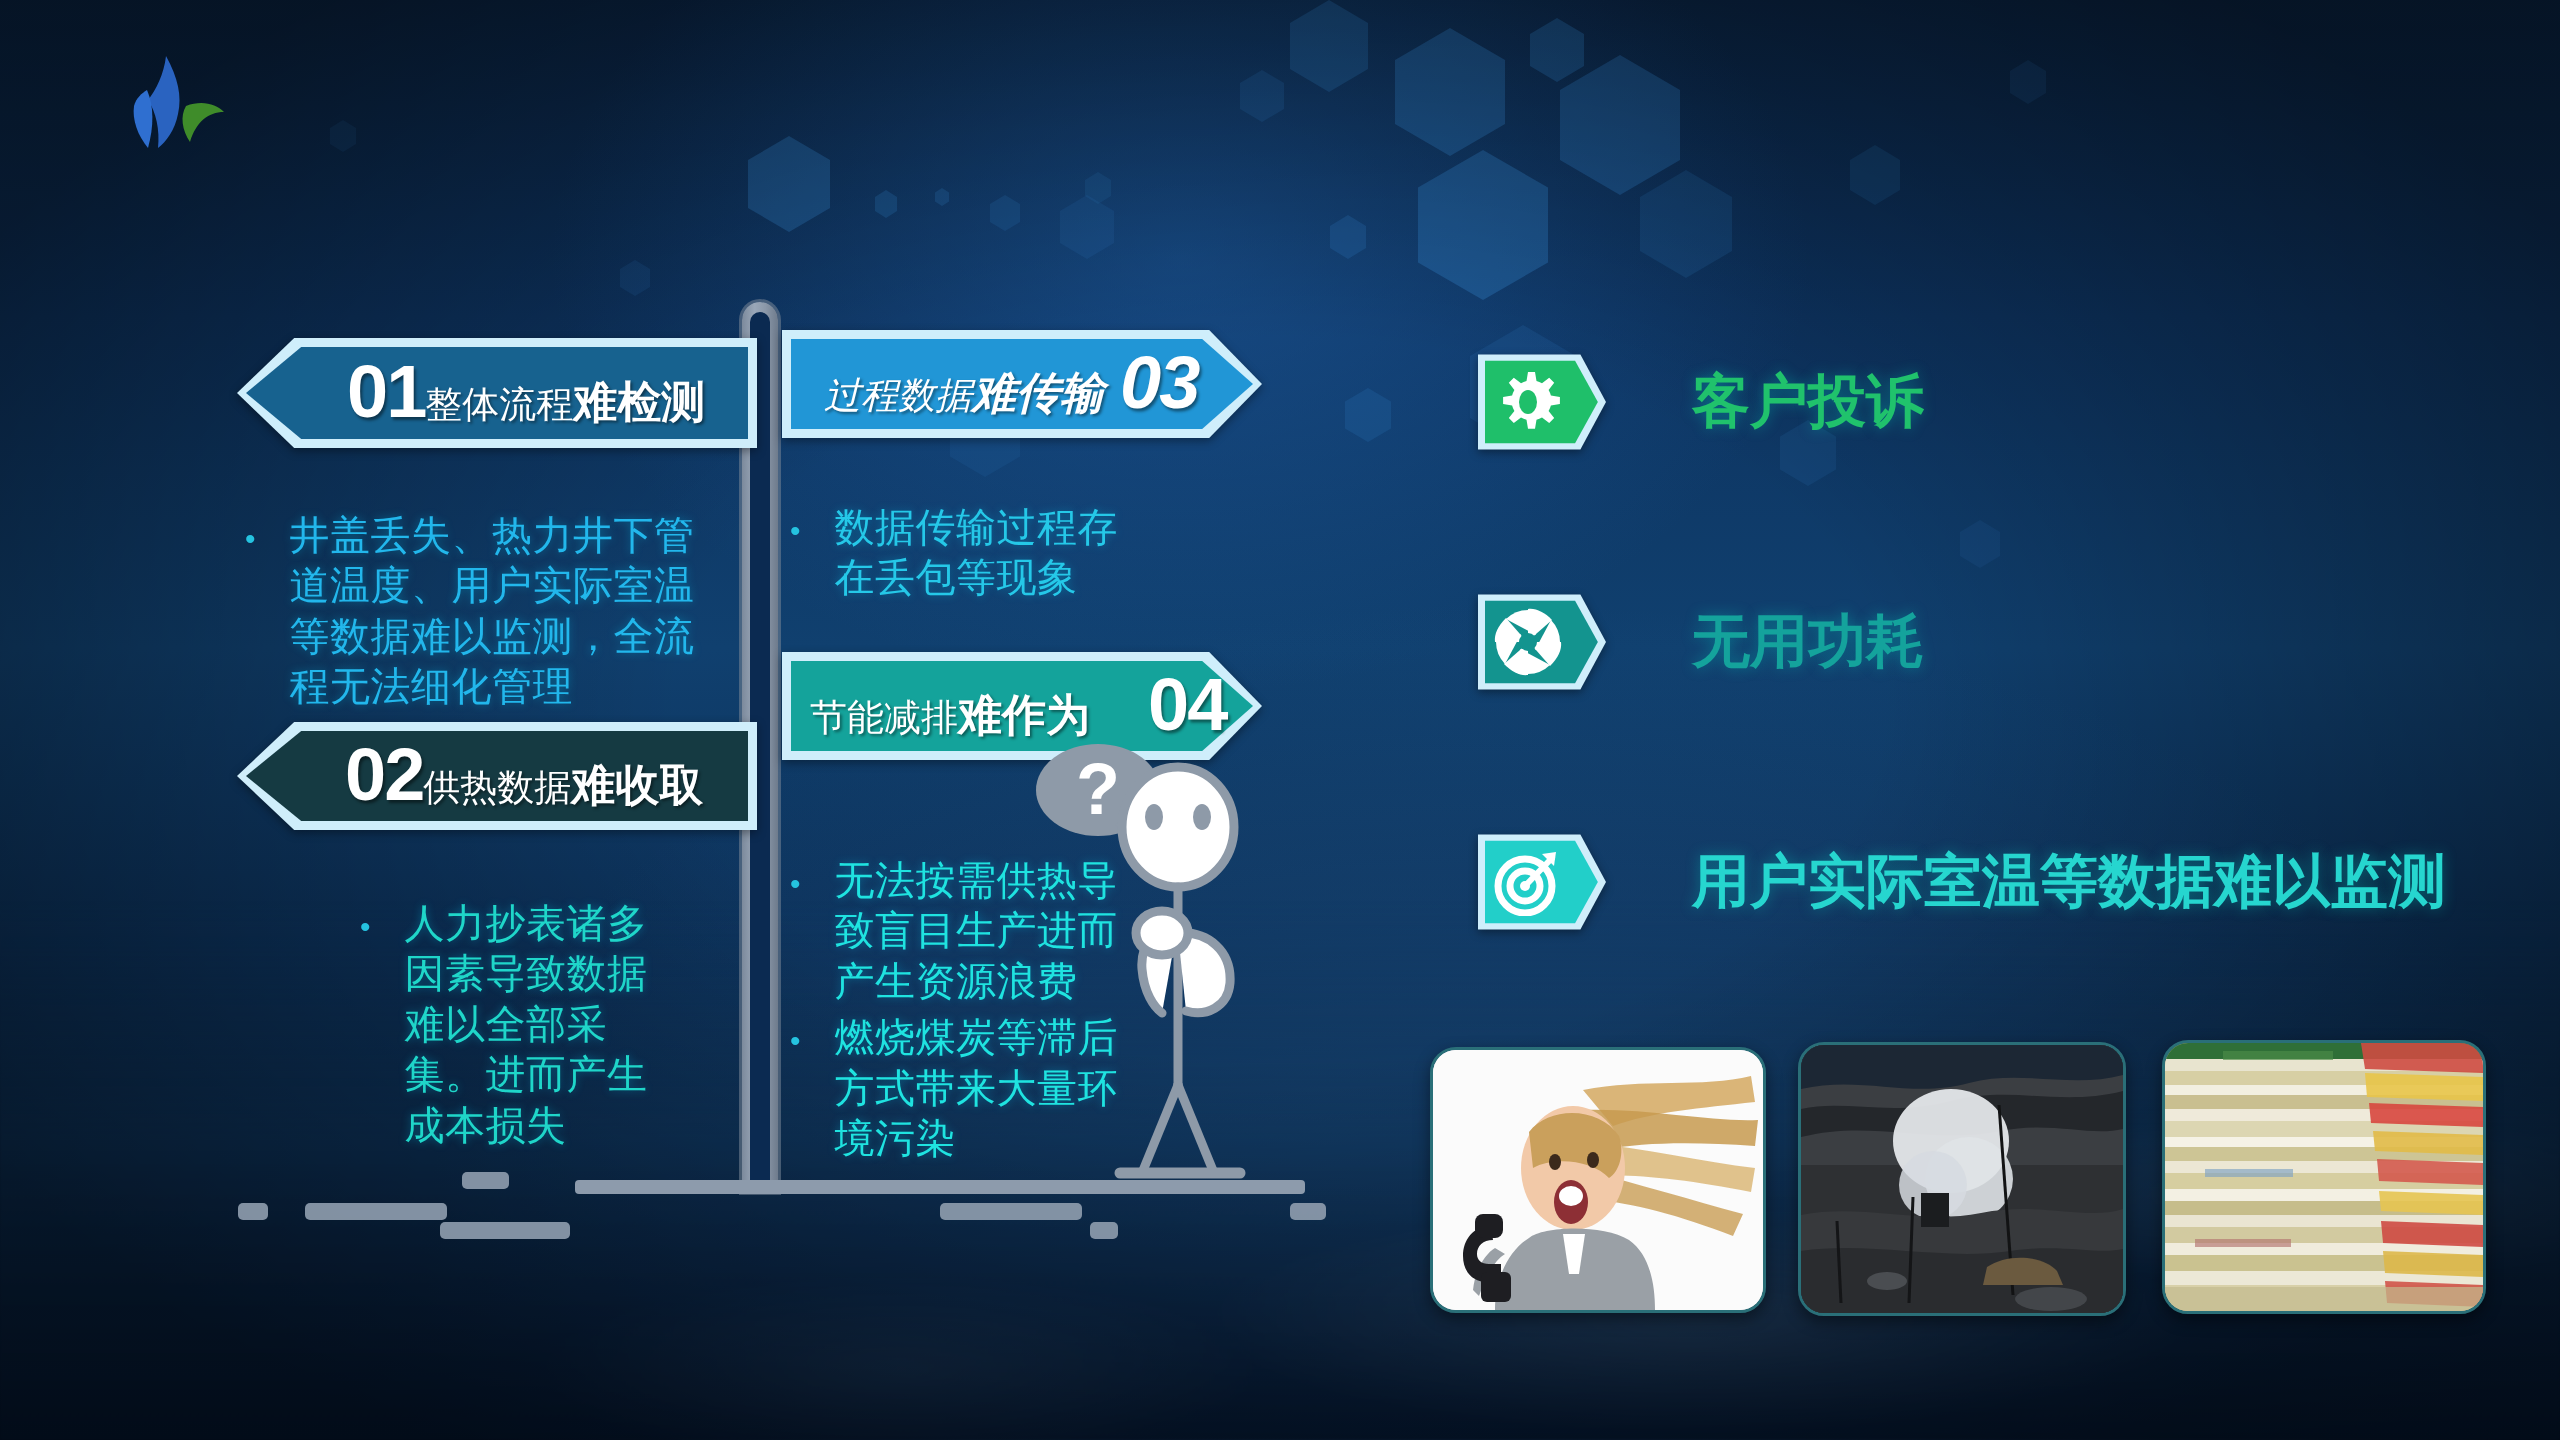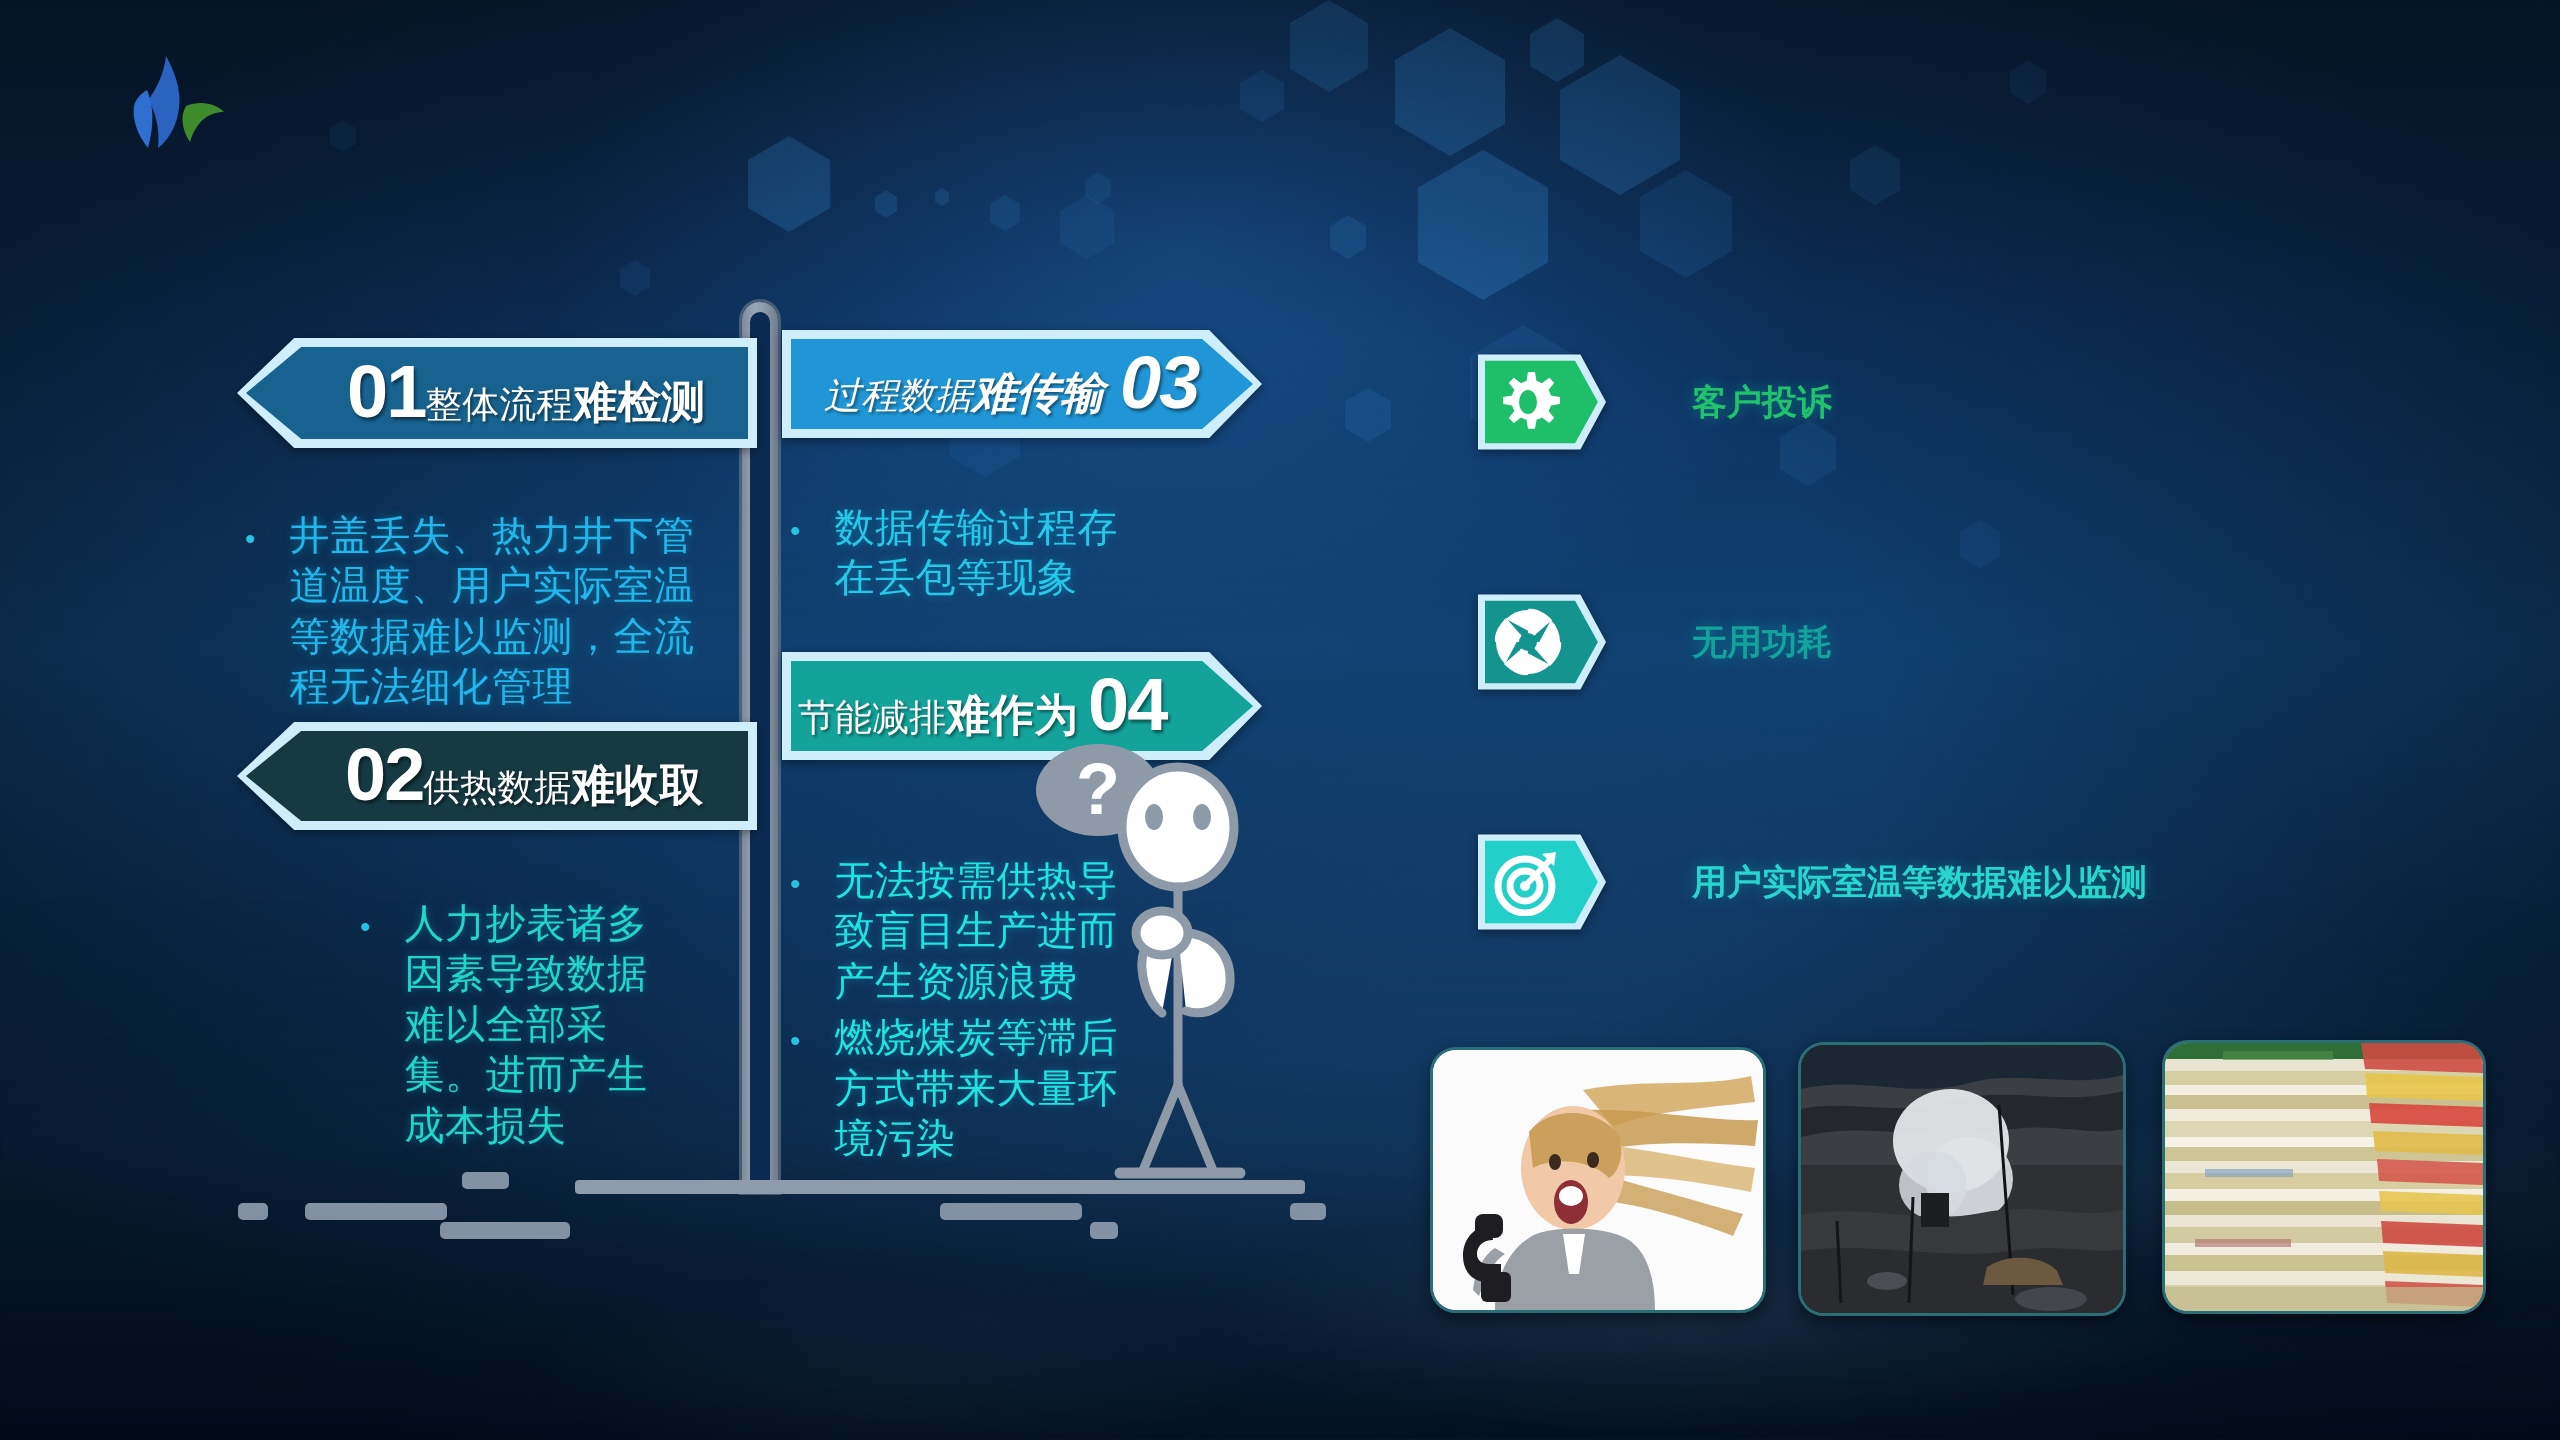"客户投诉" .rlabel { font-size: 35px -> 58px }
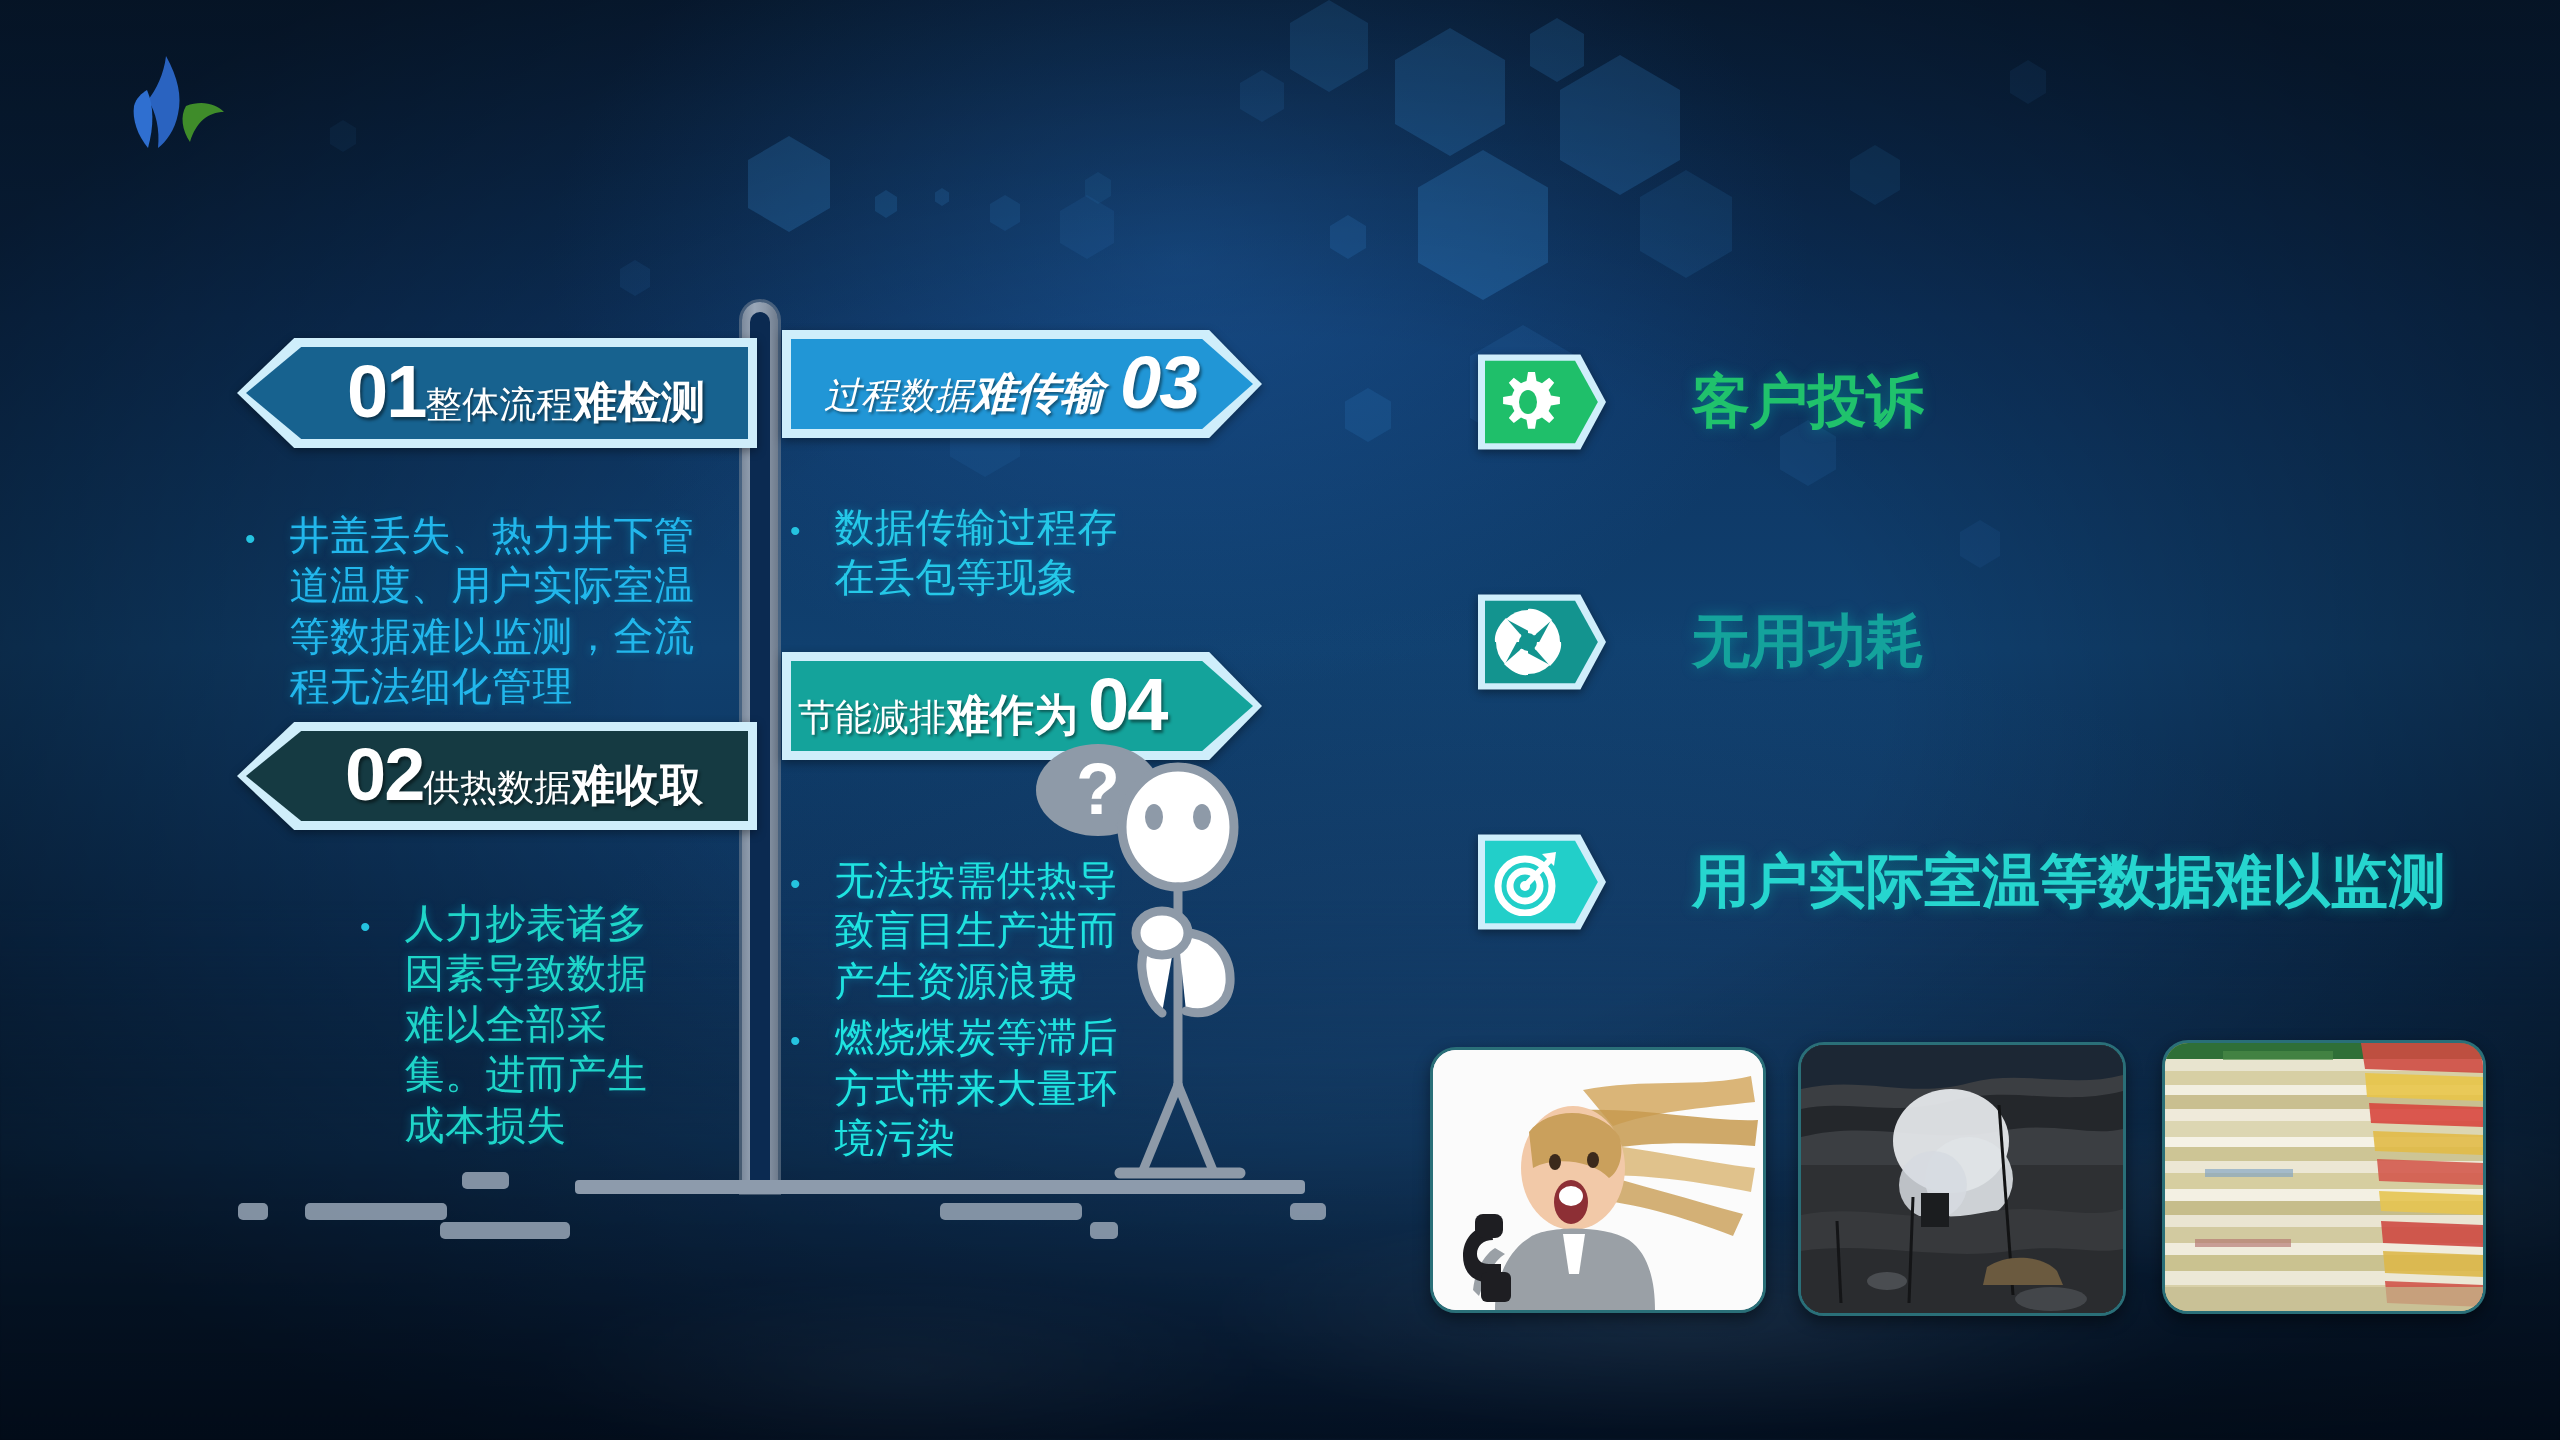"节能减排难作为" div.txt { gap: none -> 48px; margin-left: 16px -> 28px }
